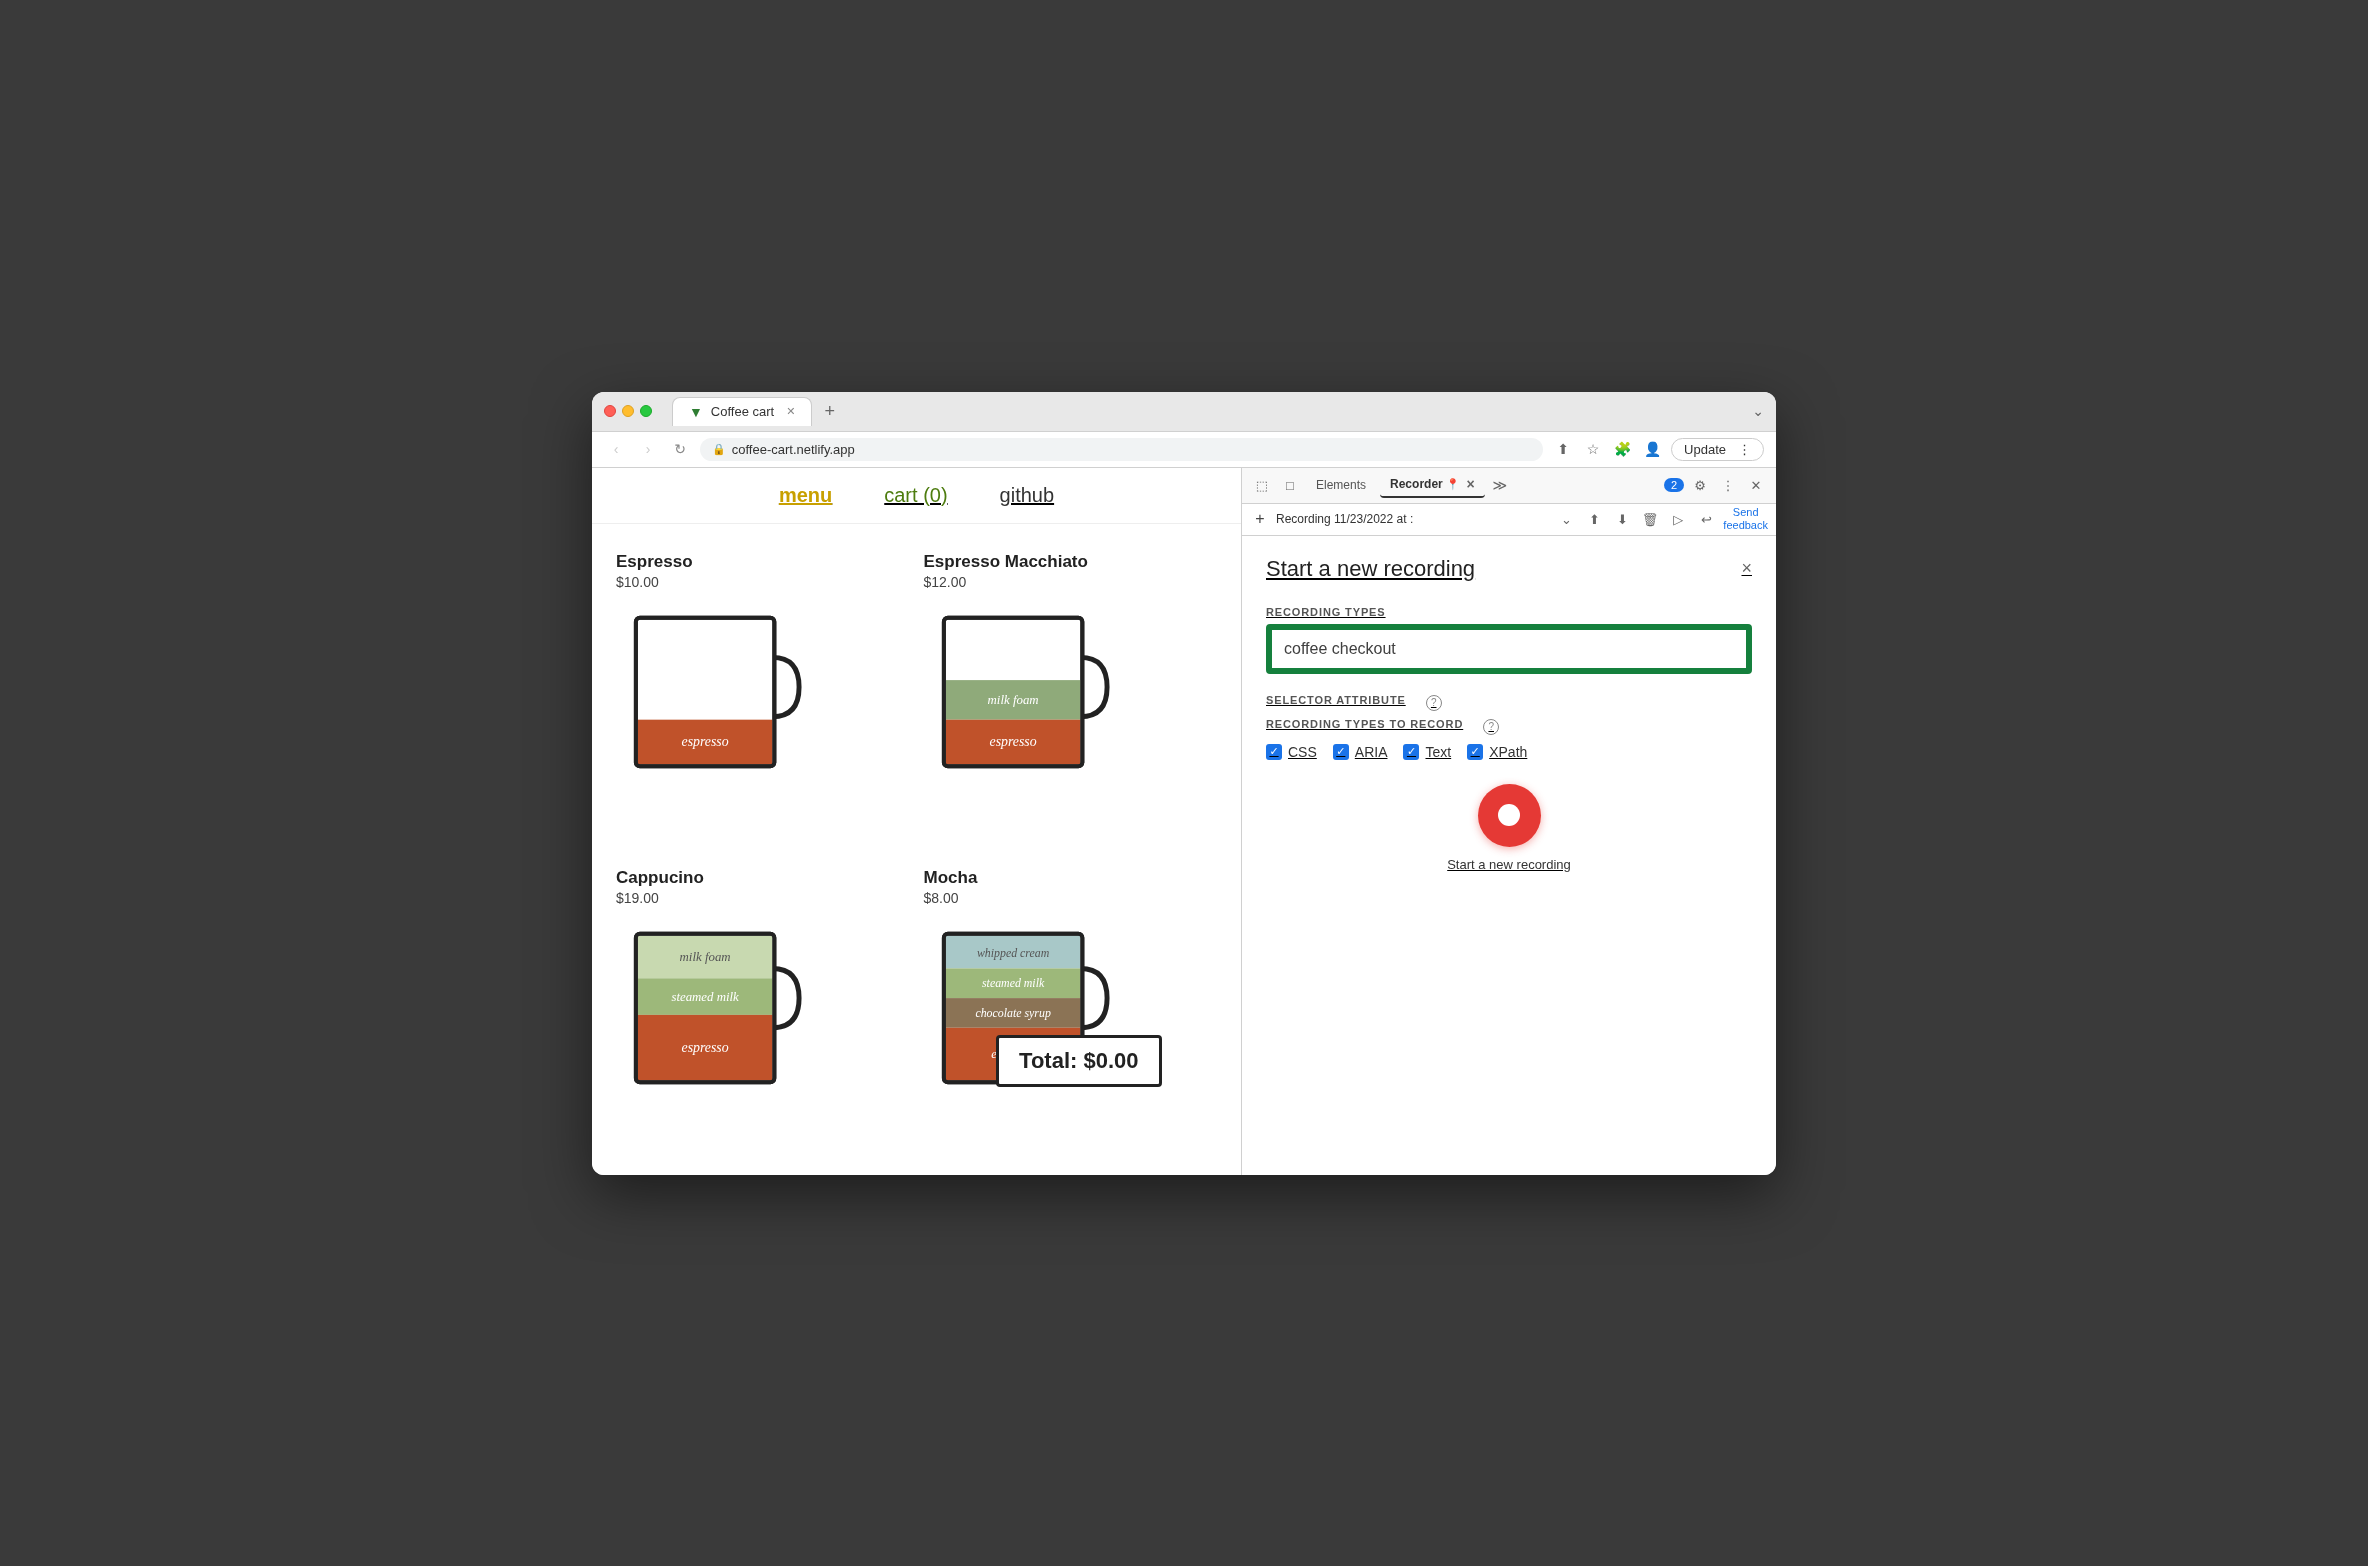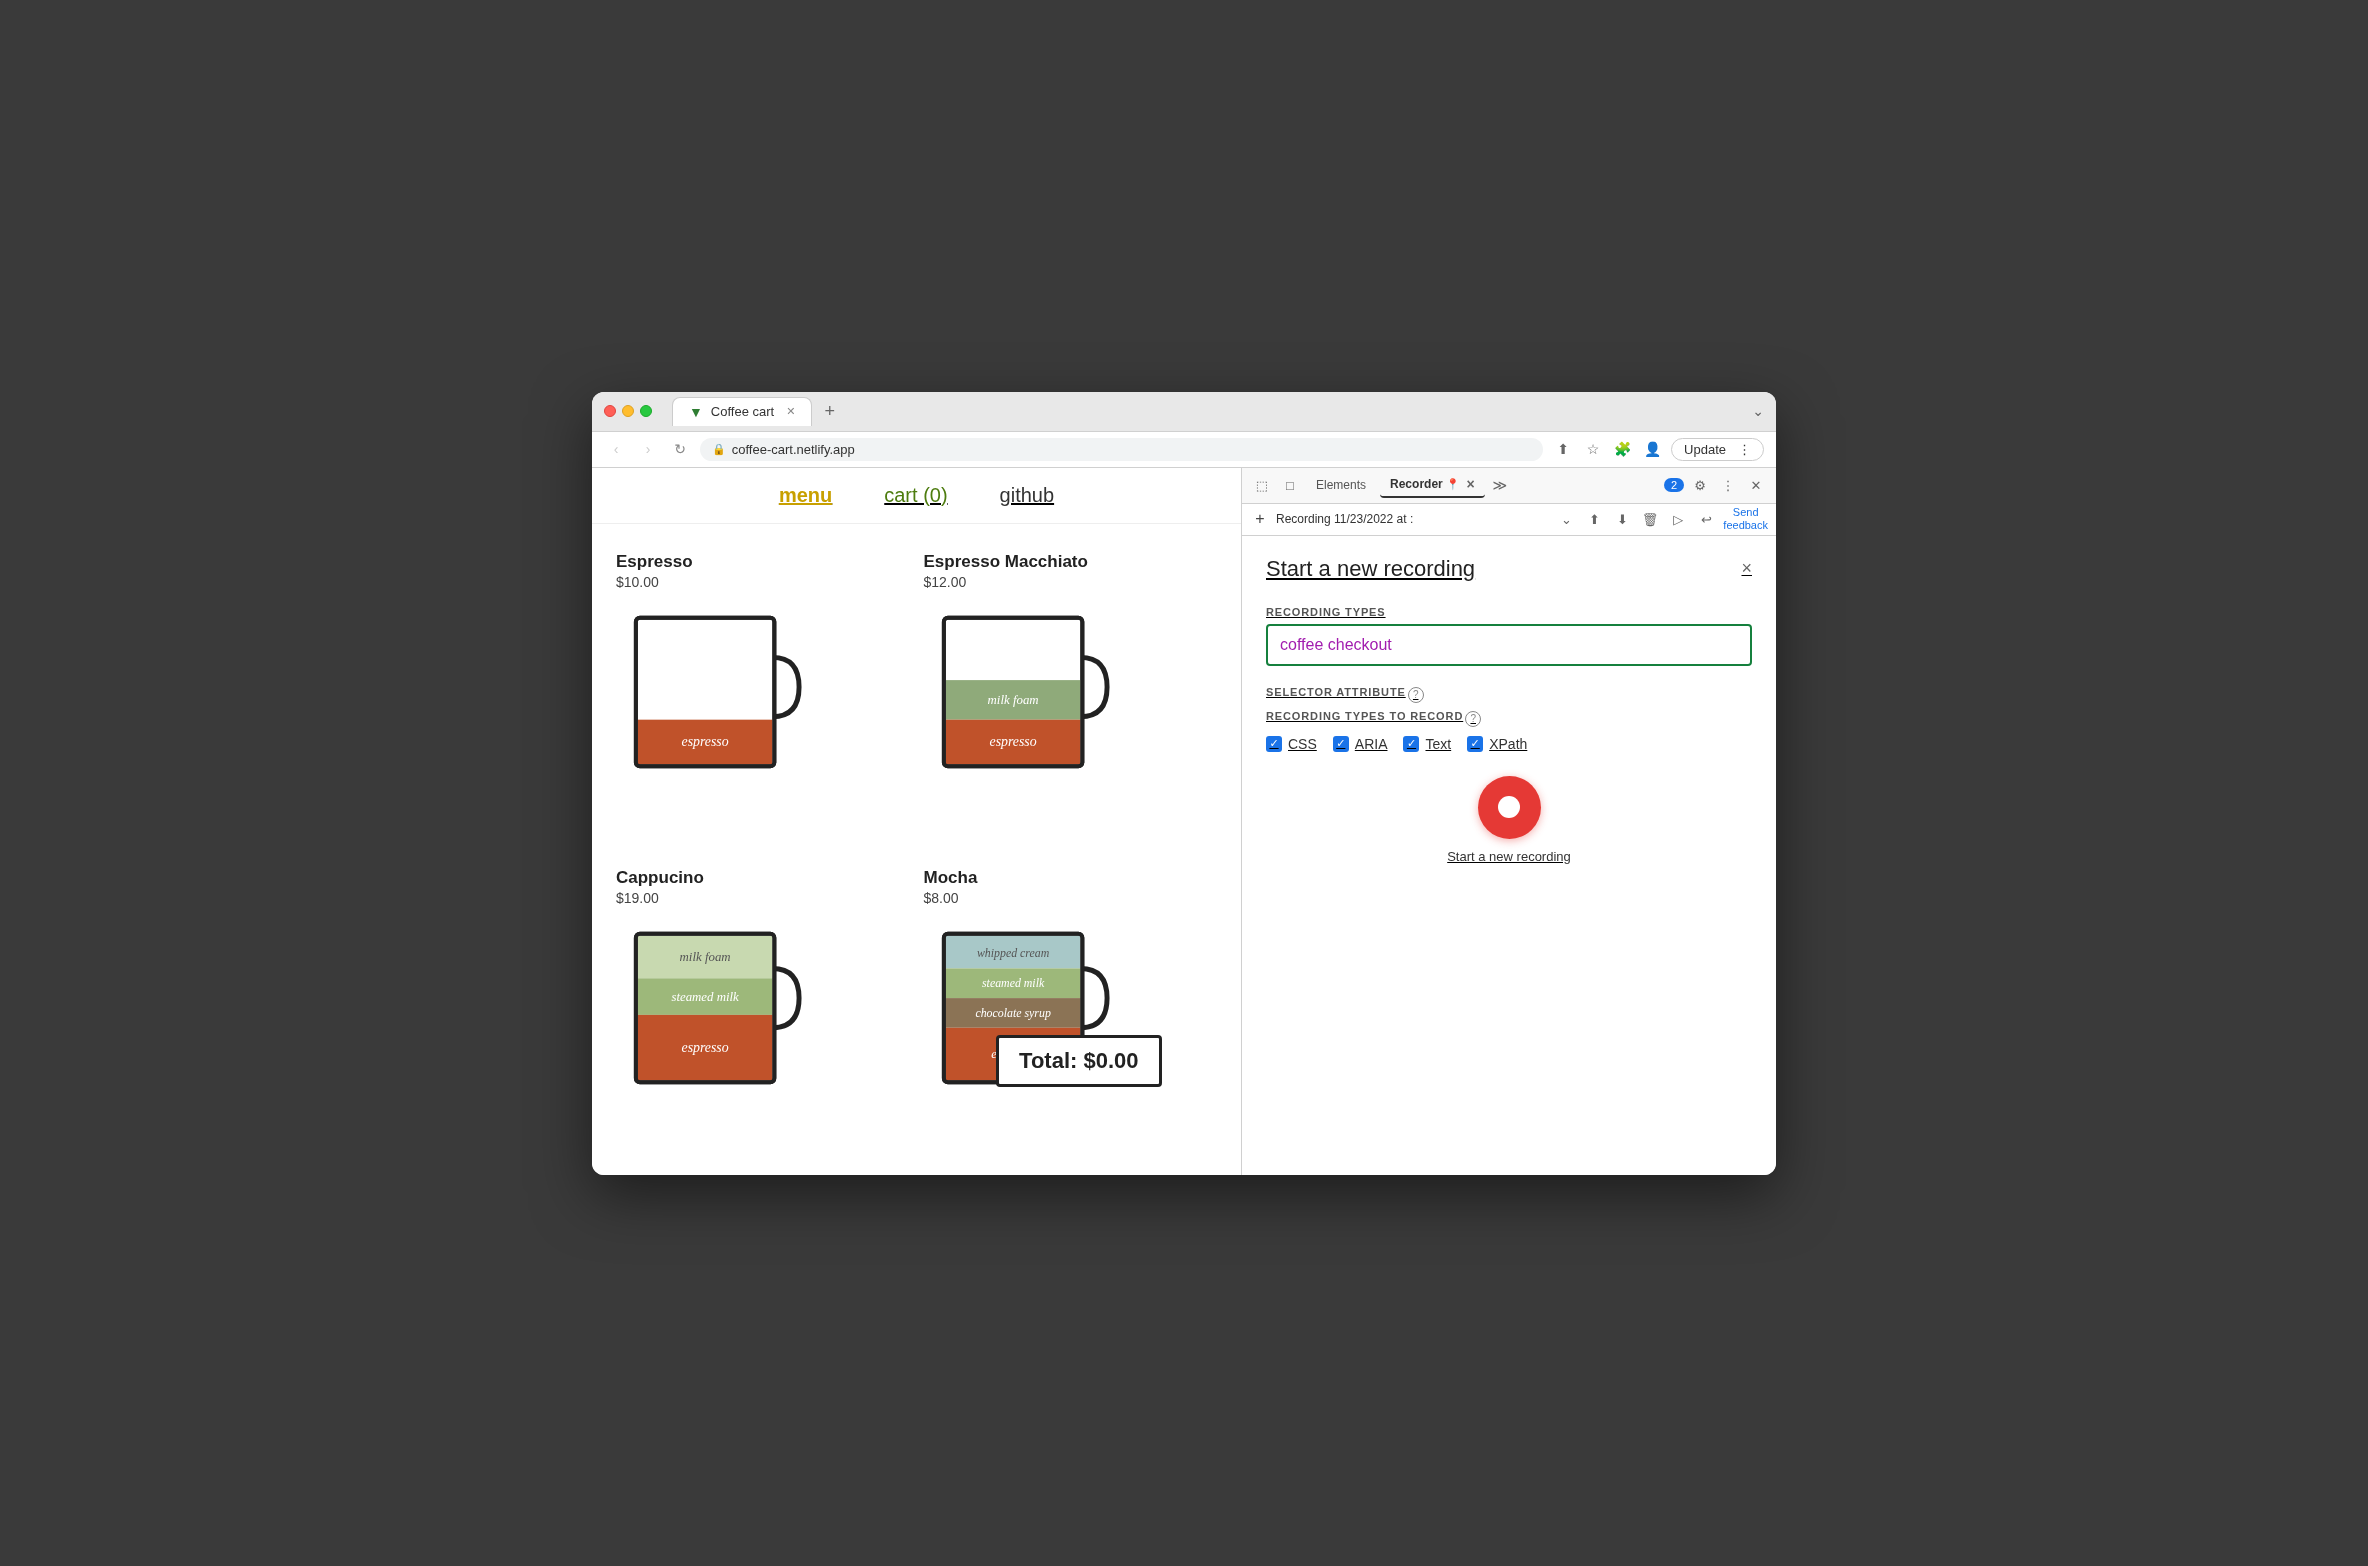"coffee checkout" .text-input { border: 2px solid #15803d -> 6px solid #15803d; color: #a21caf -> #404040 }
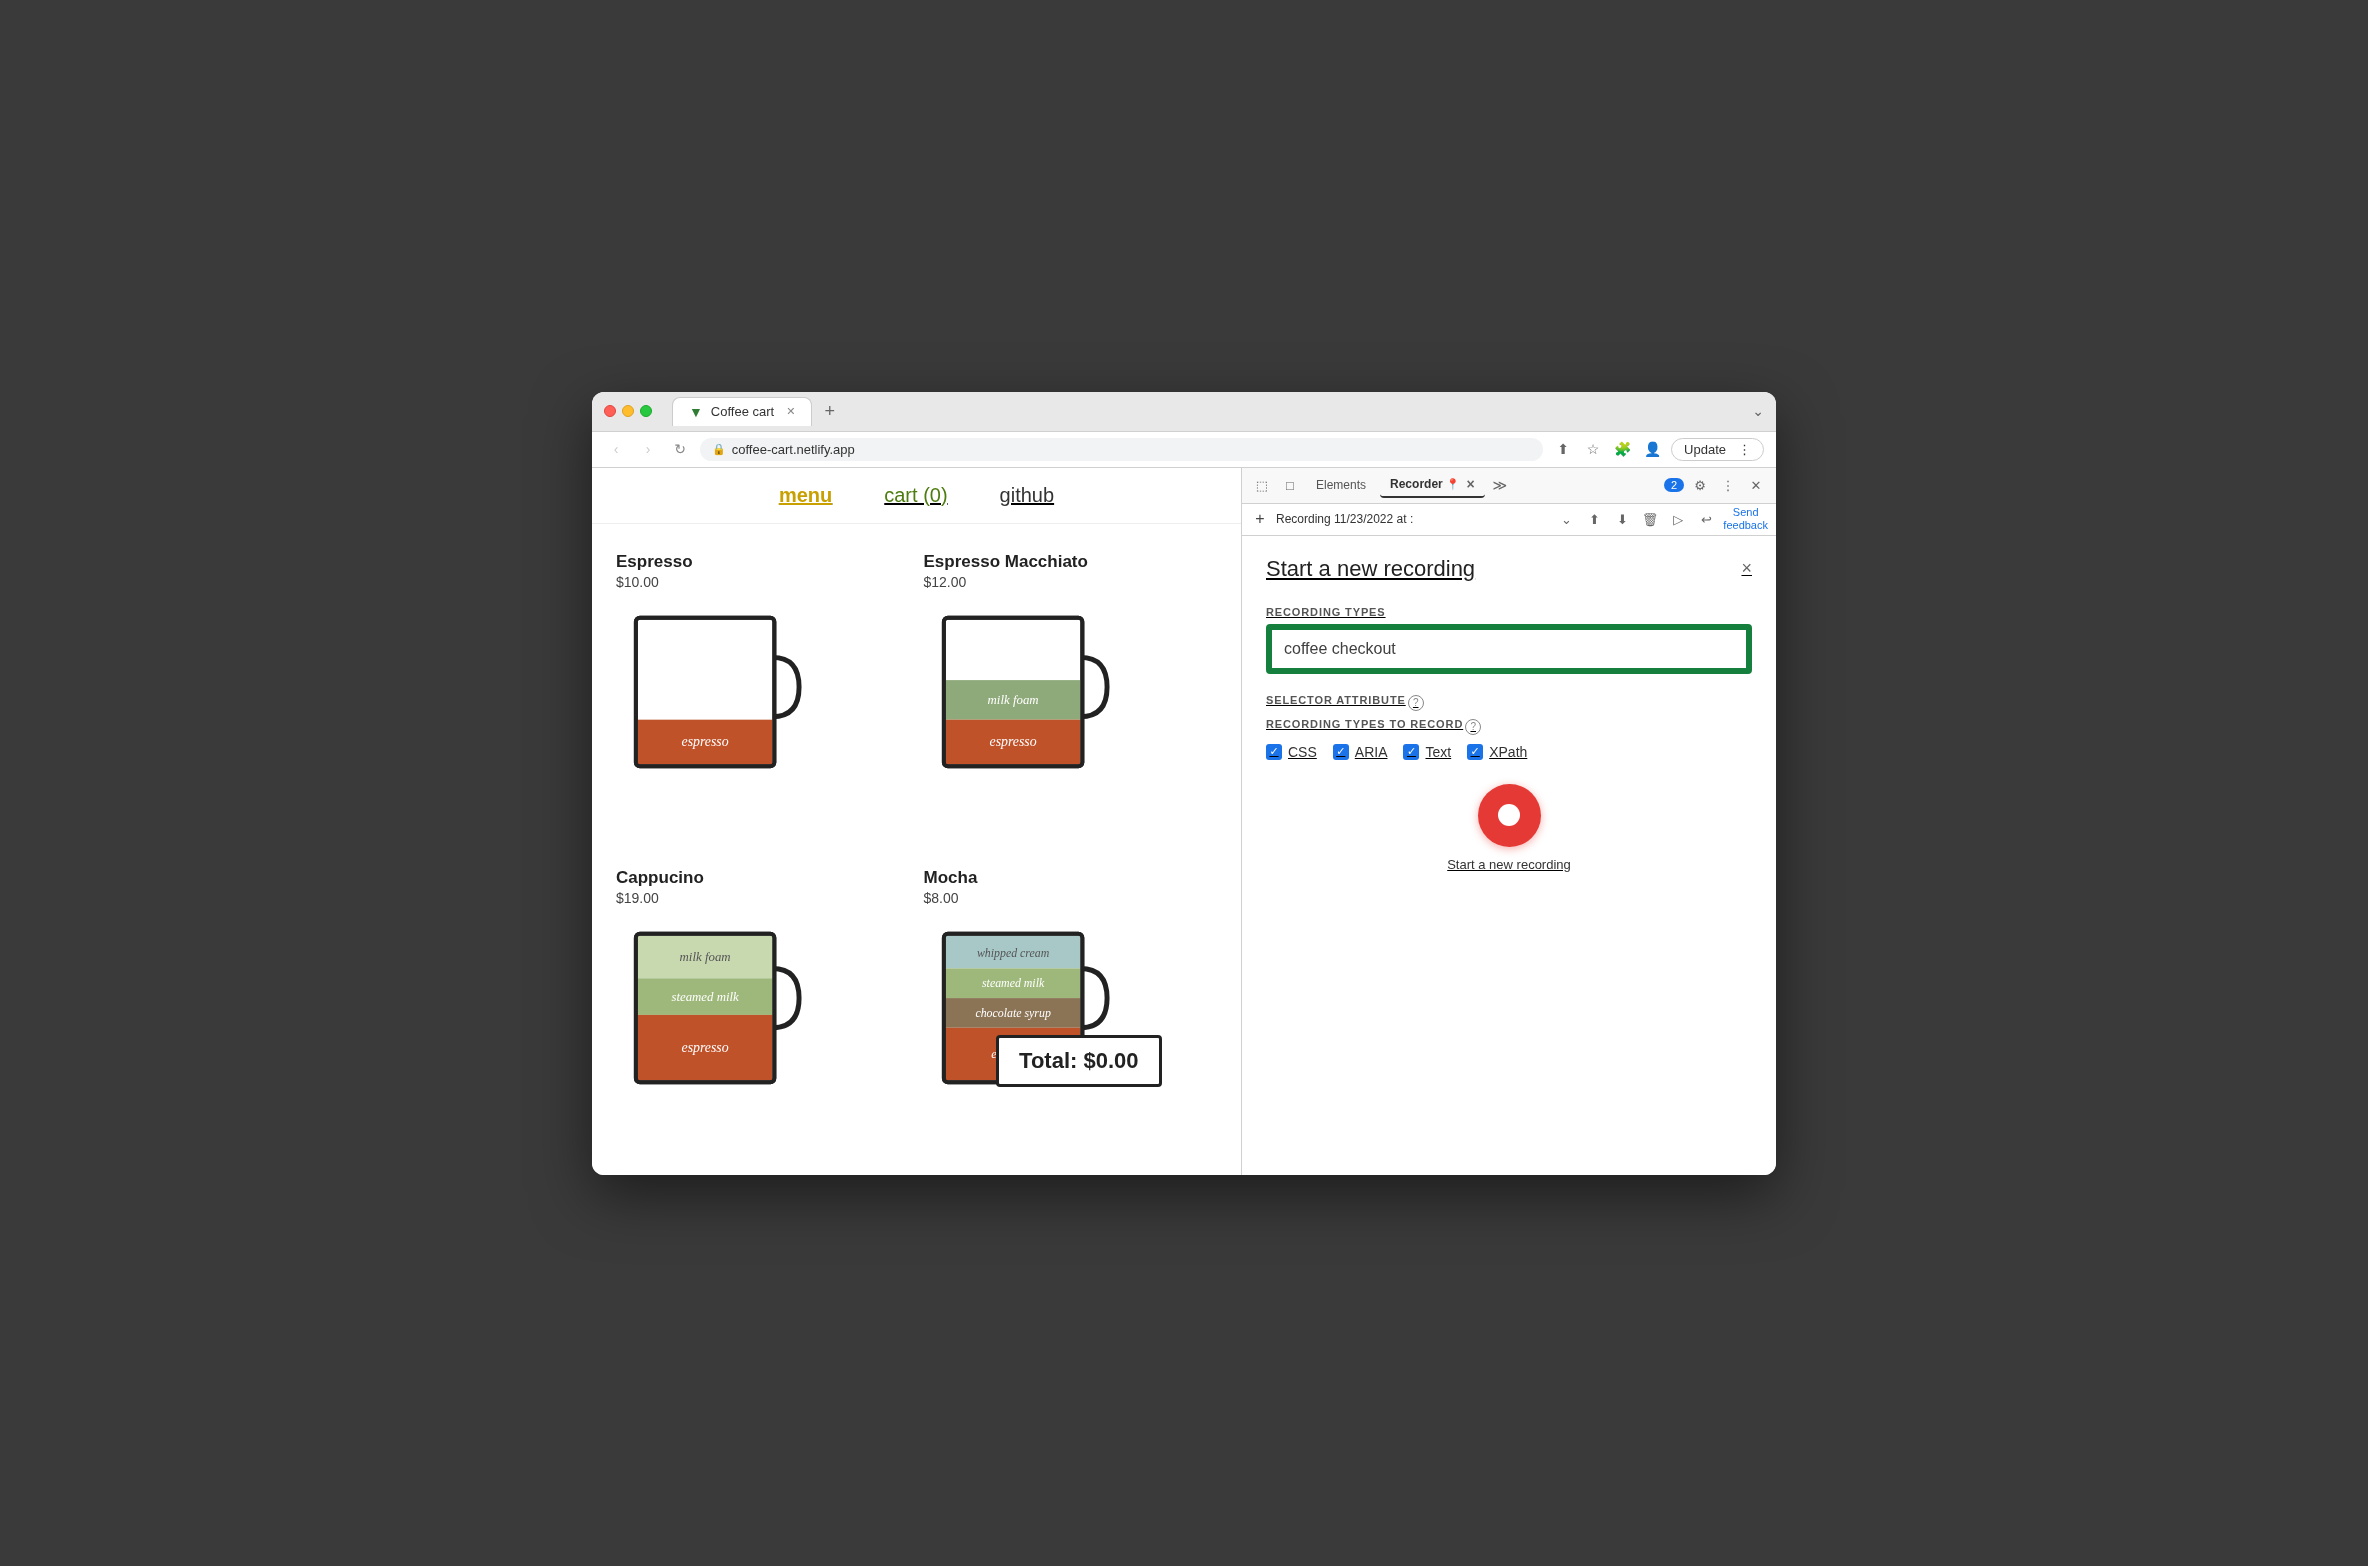"SELECTOR ATTRIBUTE" .field-label-row { gap: 2px -> 20px }
